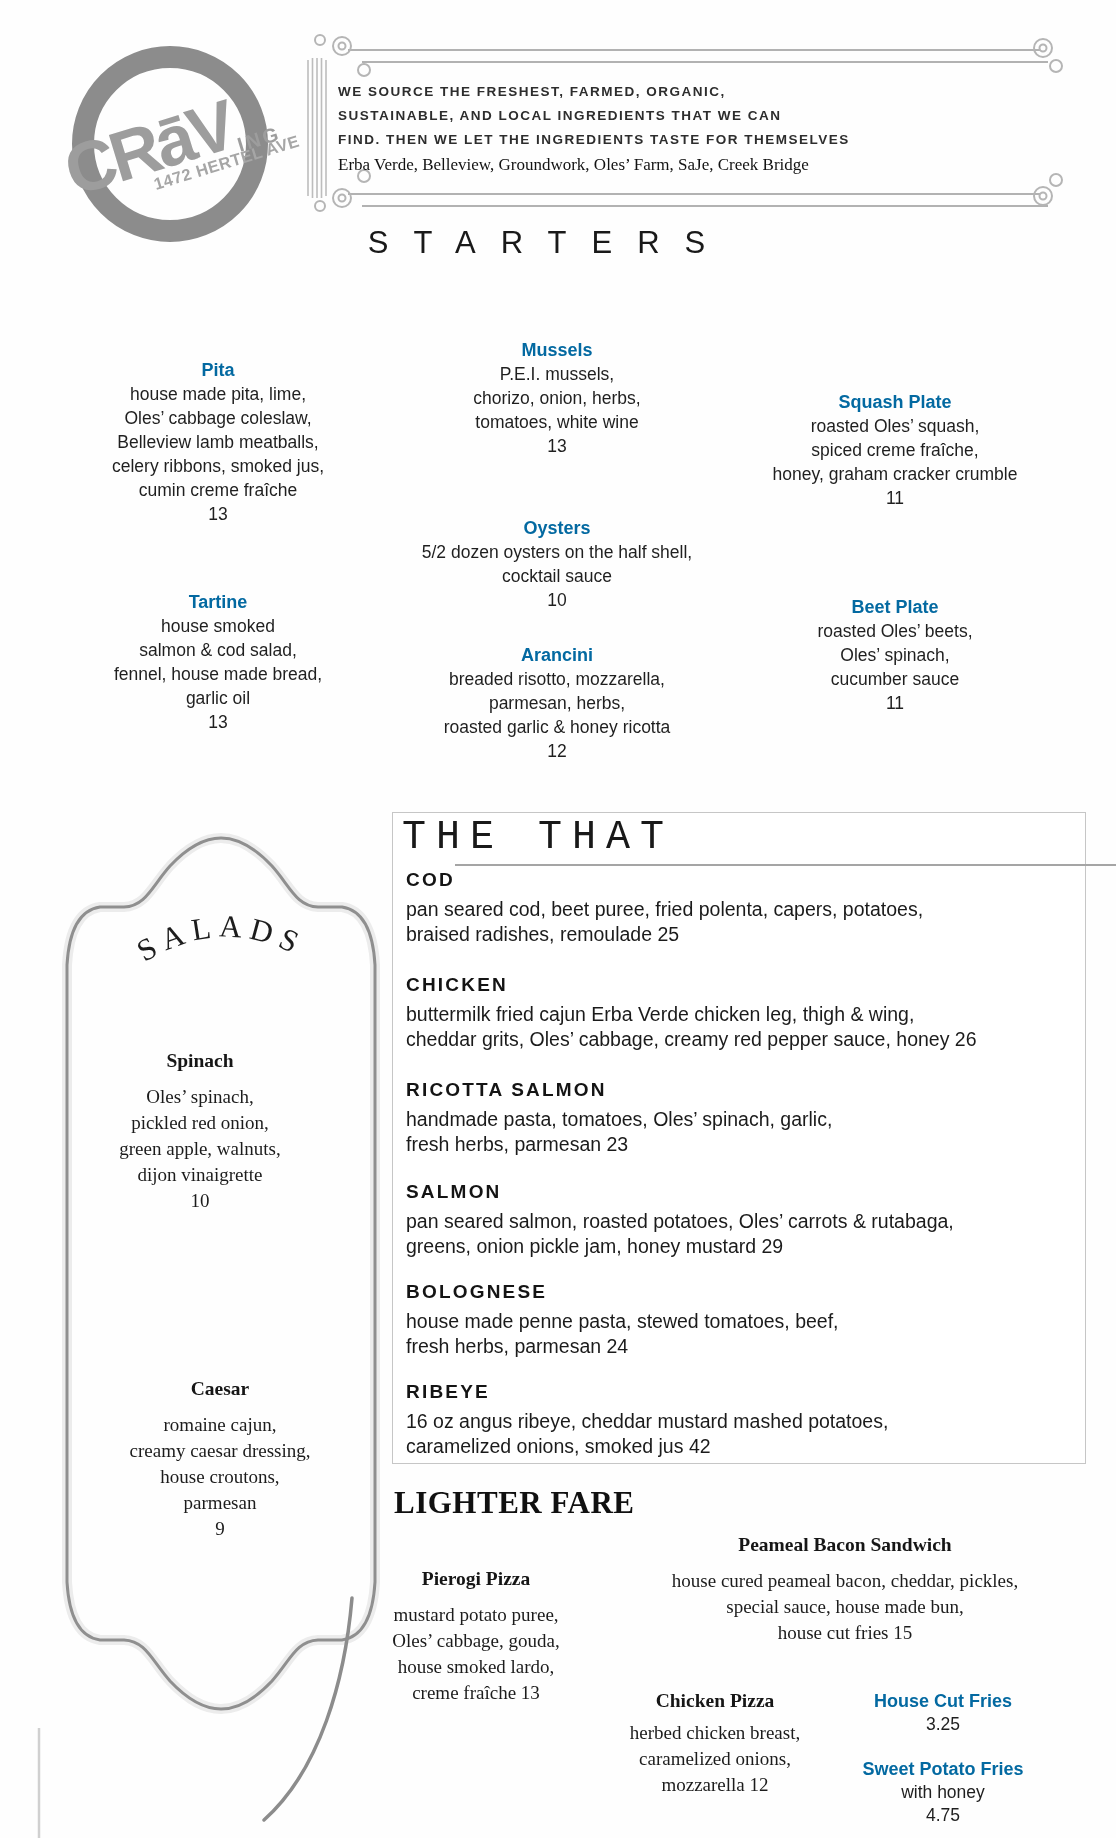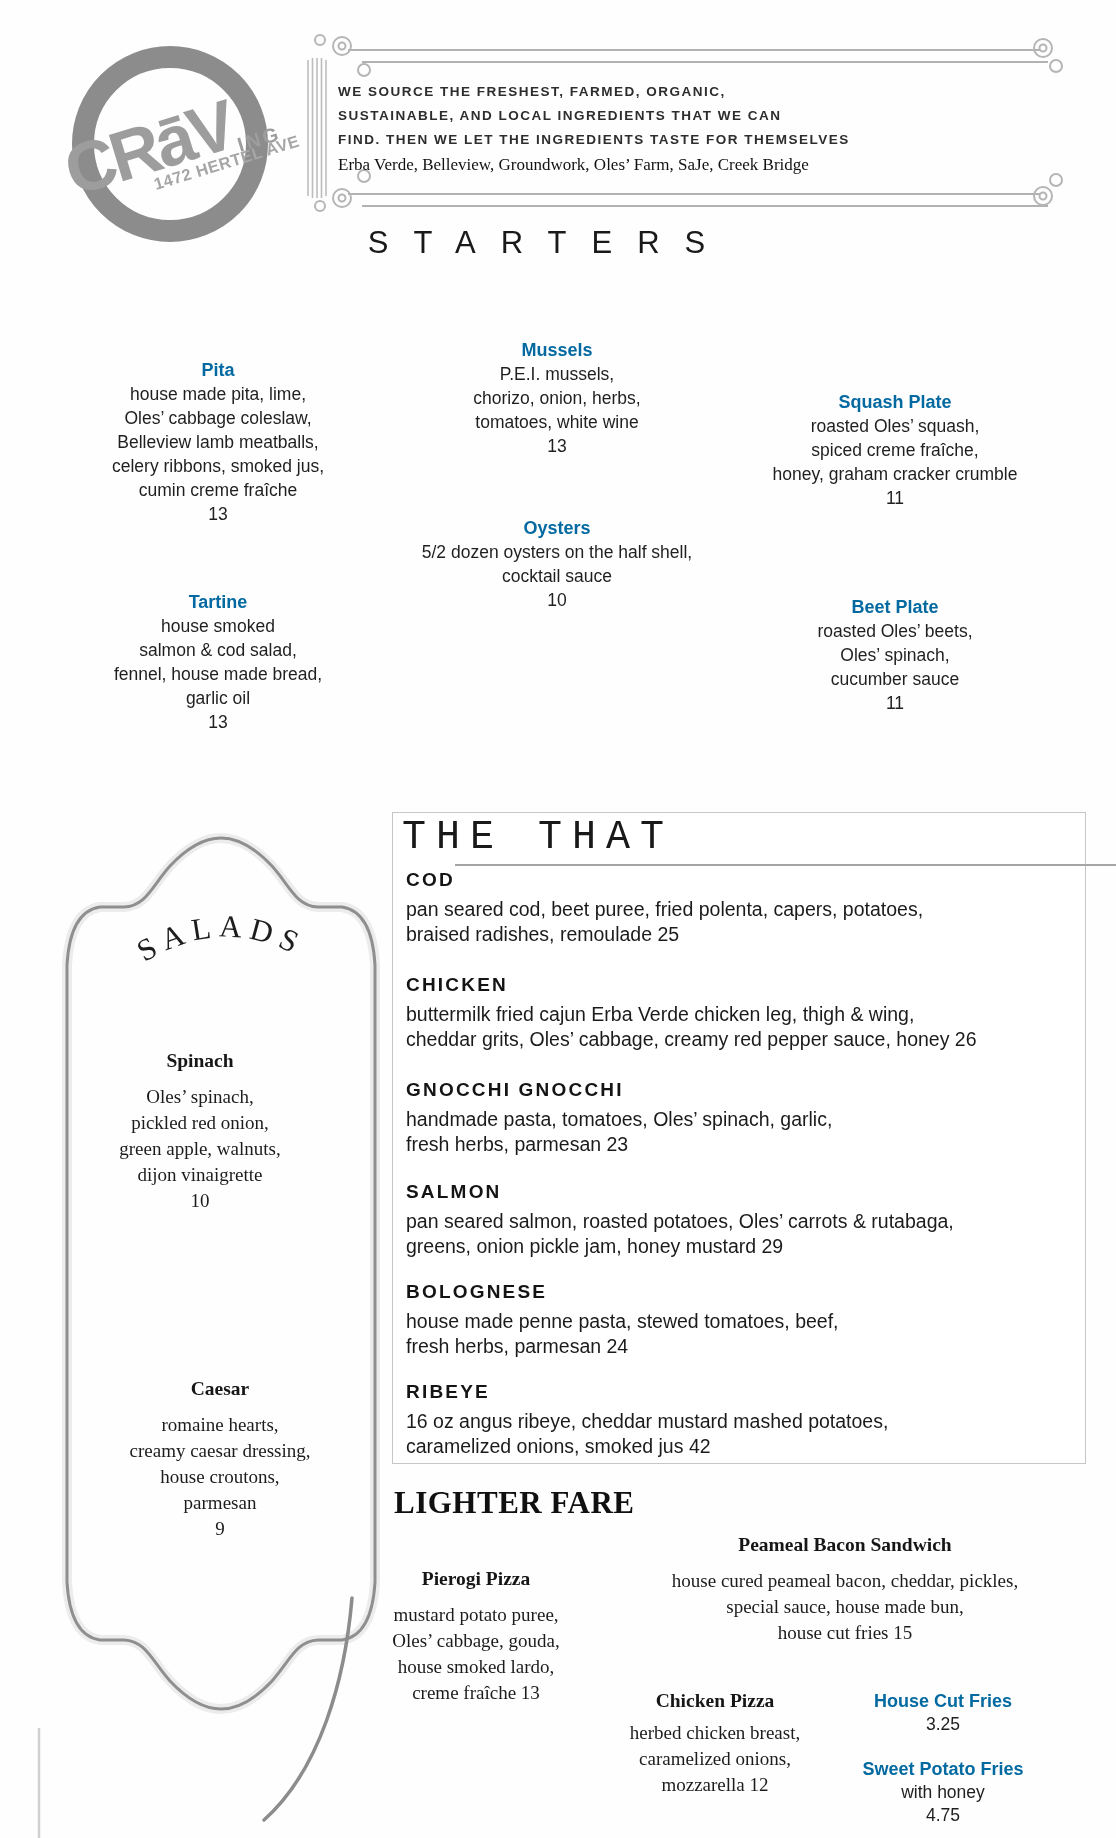"Arancini" div.abs { html: none -> <div> <div>Arancini</div> <div>breaded risotto, mozzarella, parmesan, herbs, roasted garlic &amp; honey ricotta</div> <div>12</div> </div> }
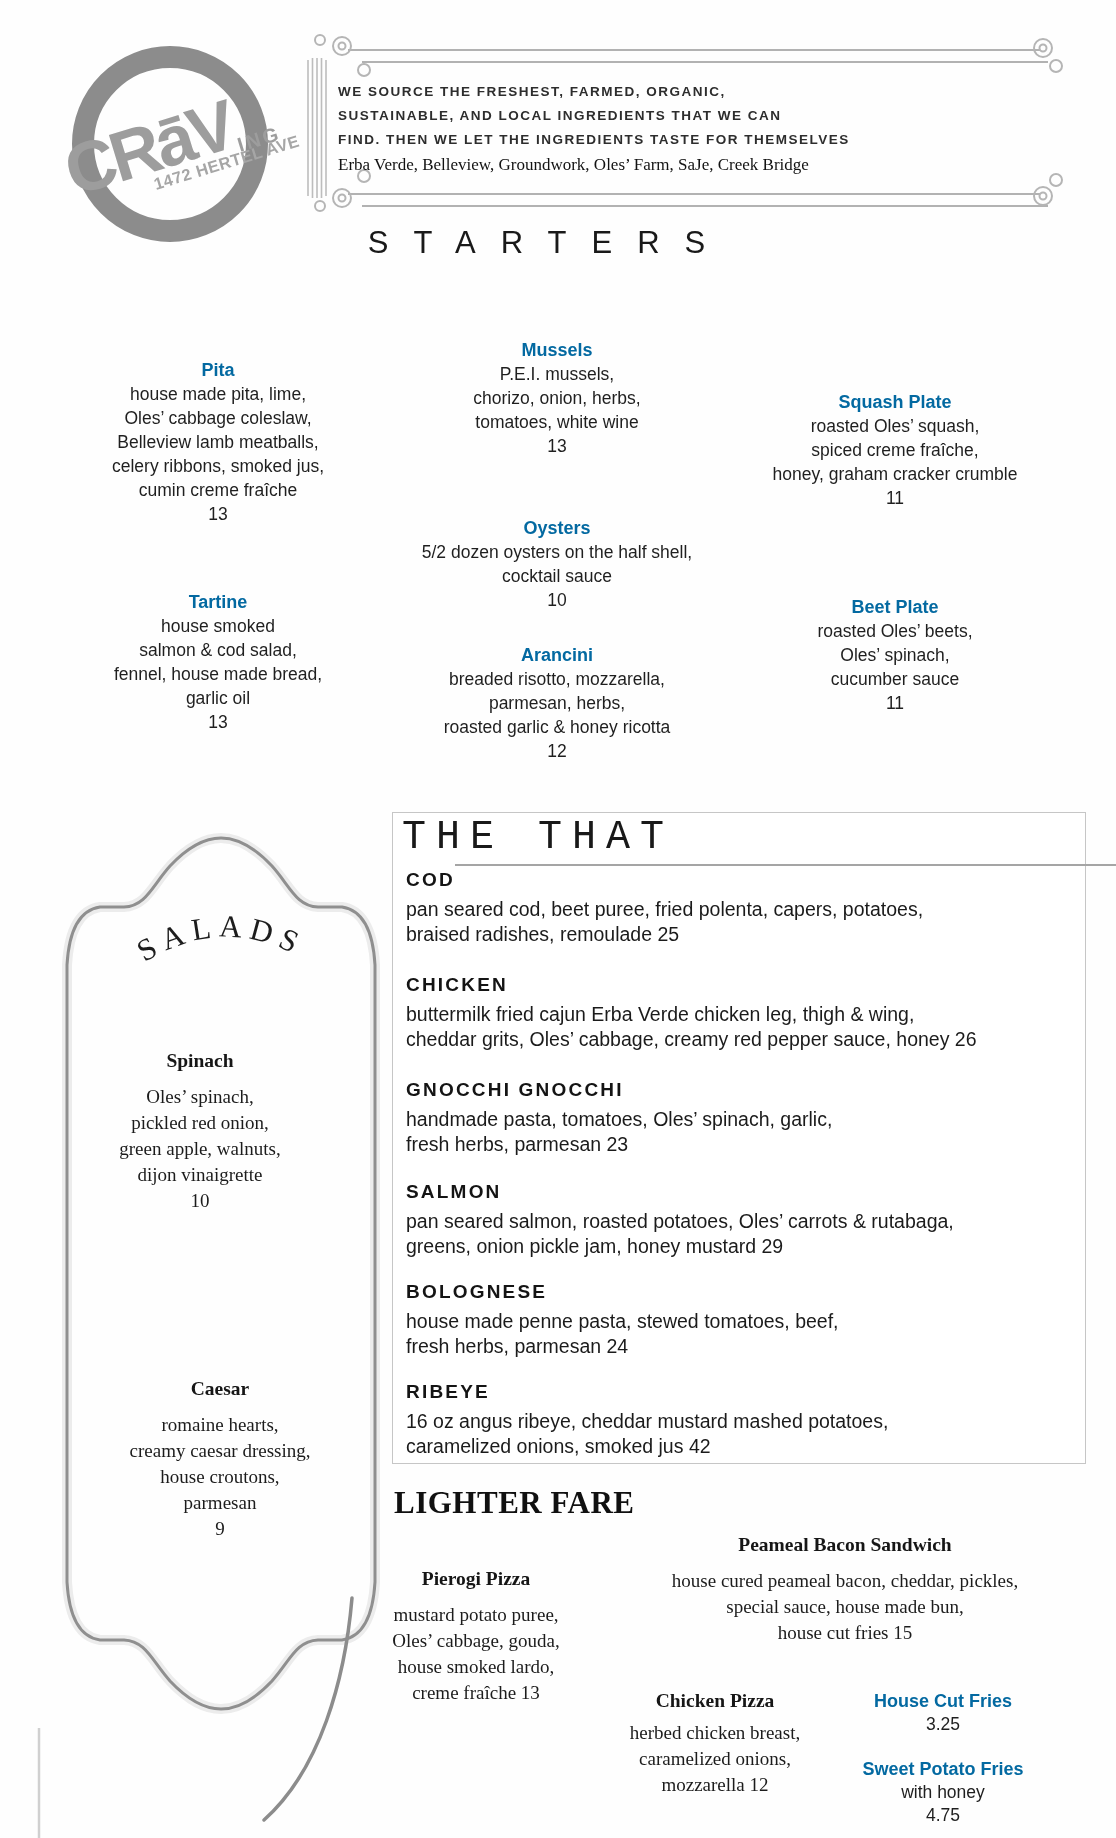"GNOCCHI GNOCCHI" div.name { text: GNOCCHI GNOCCHI -> RICOTTA SALMON }
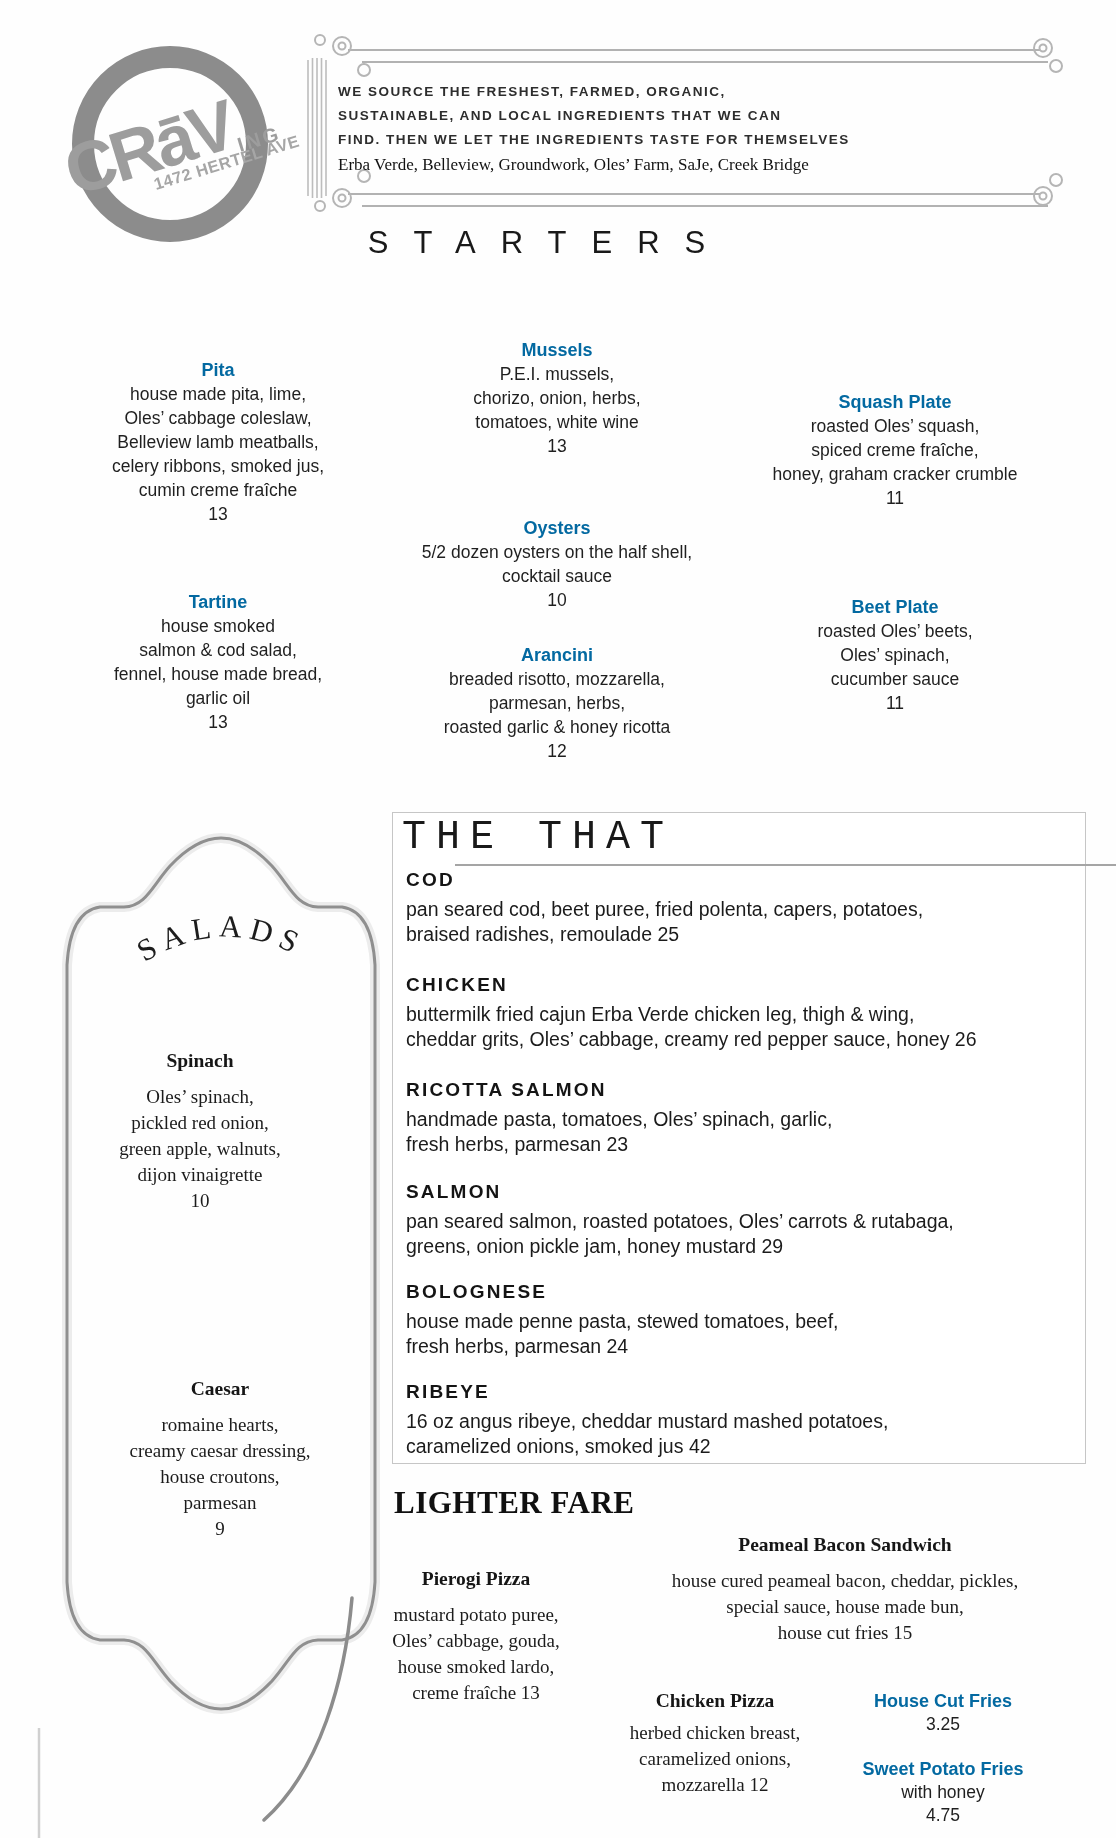"romaine hearts," div.desc { text: hearts -> cajun }
